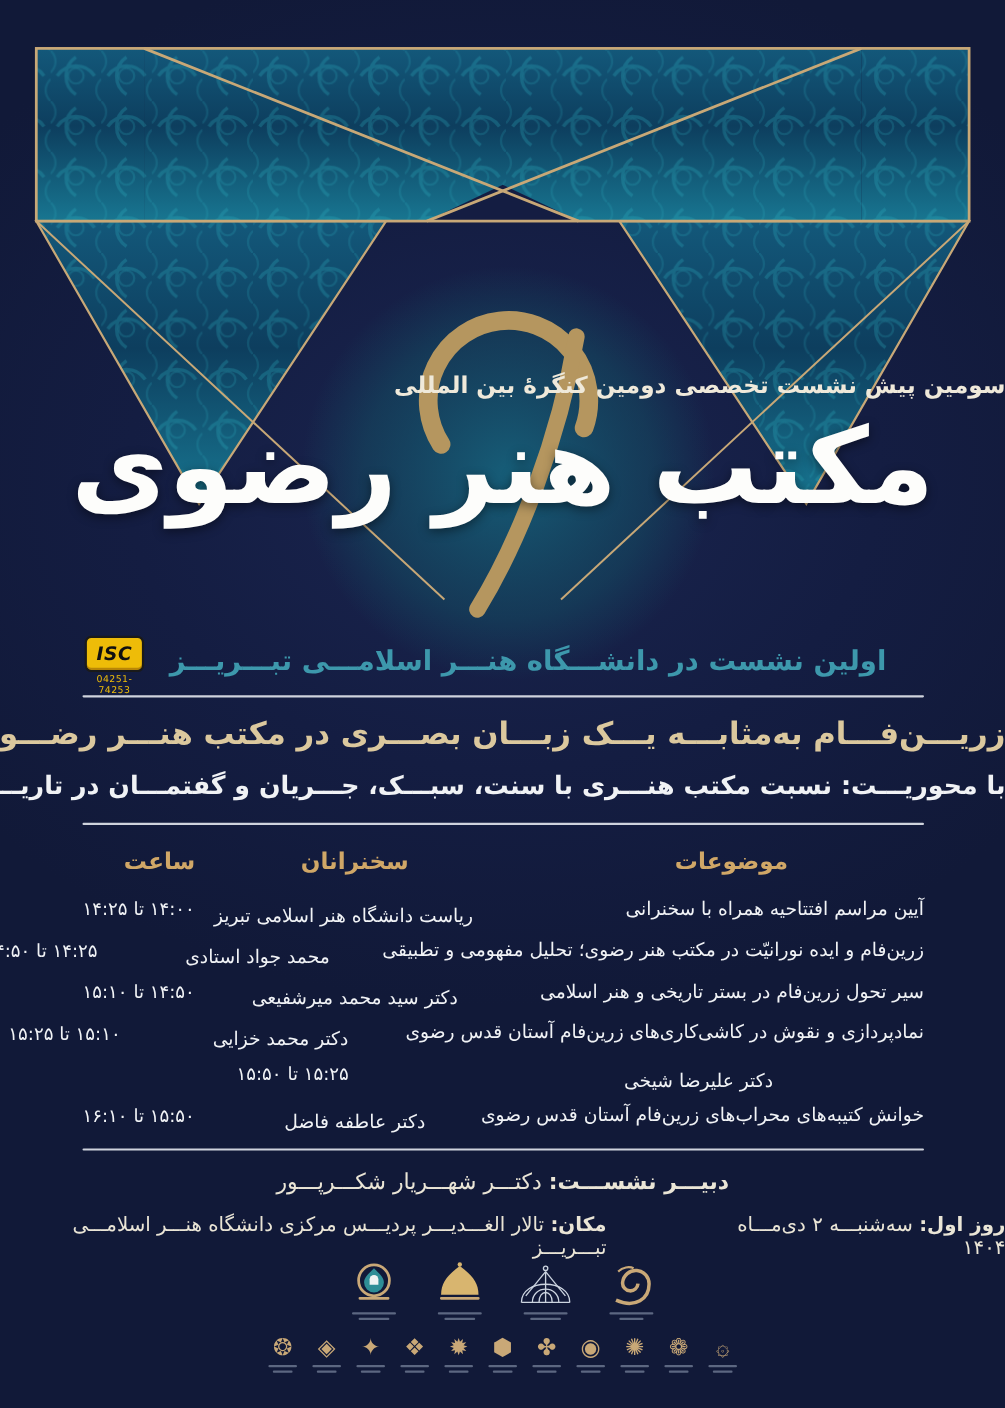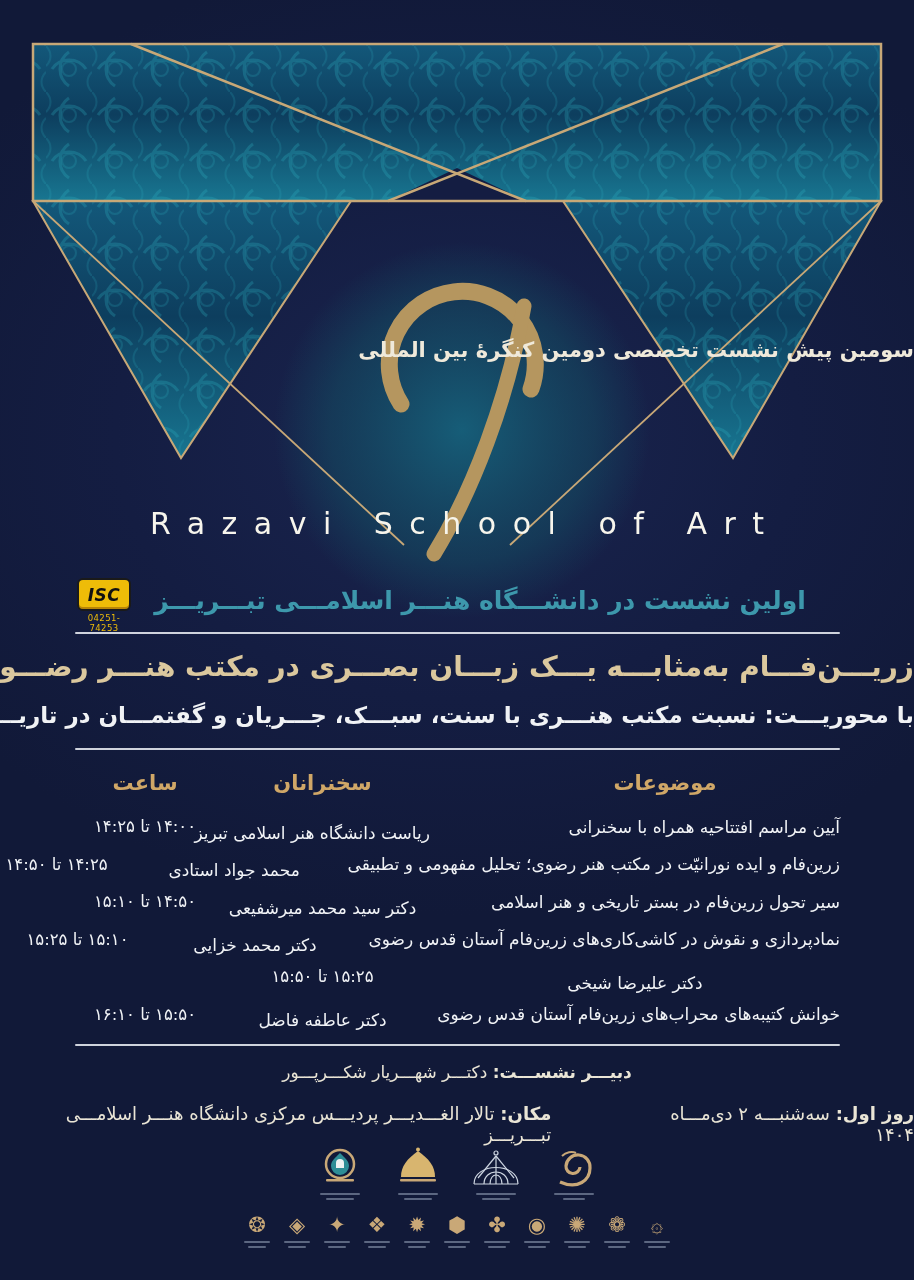"مکتب هنر رضوی" div.abs { html: none -> <div>مکتب هنر رضوی</div> }
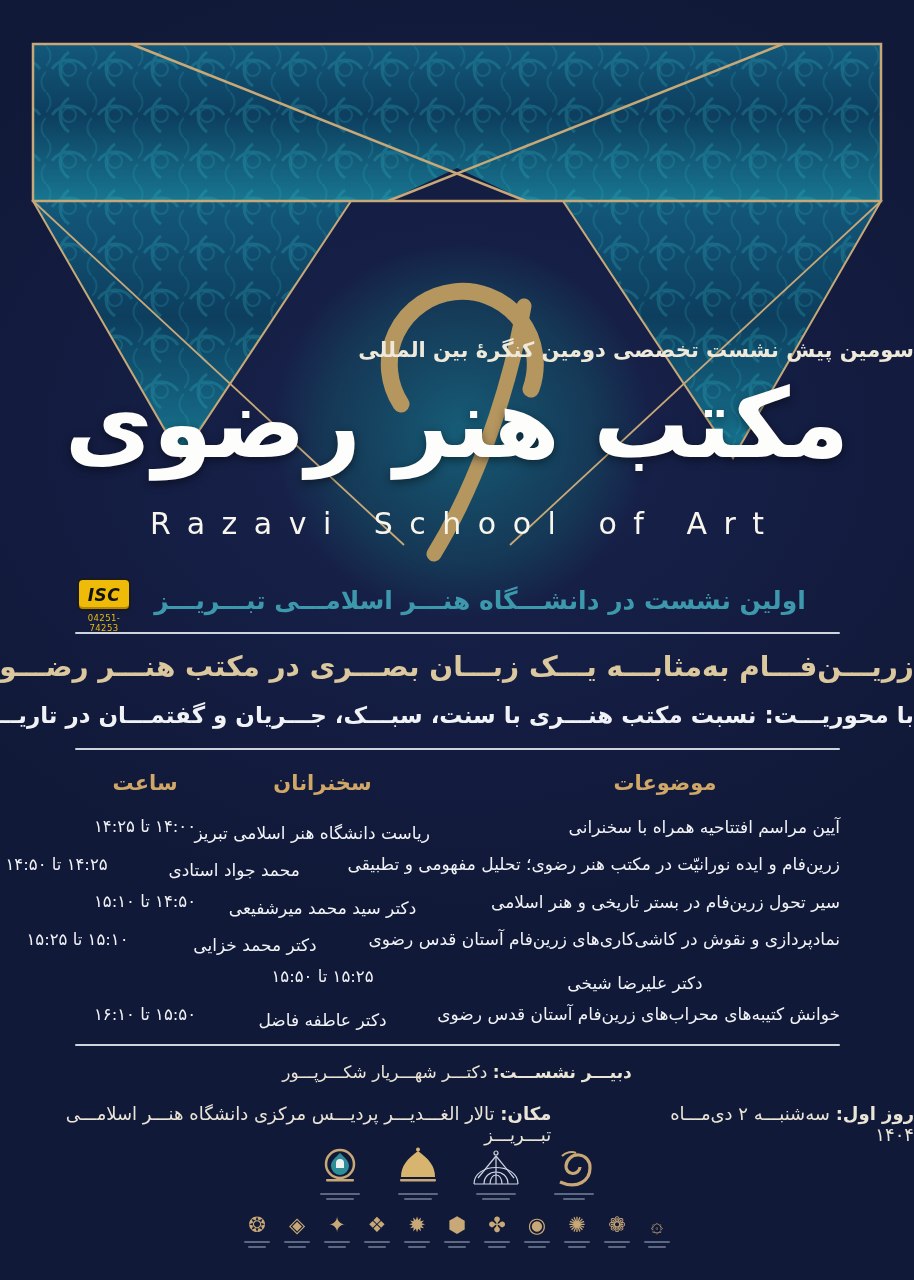"Razavi School of Art" div.abs { html: <div>Razavi School of Art</div> -> none }
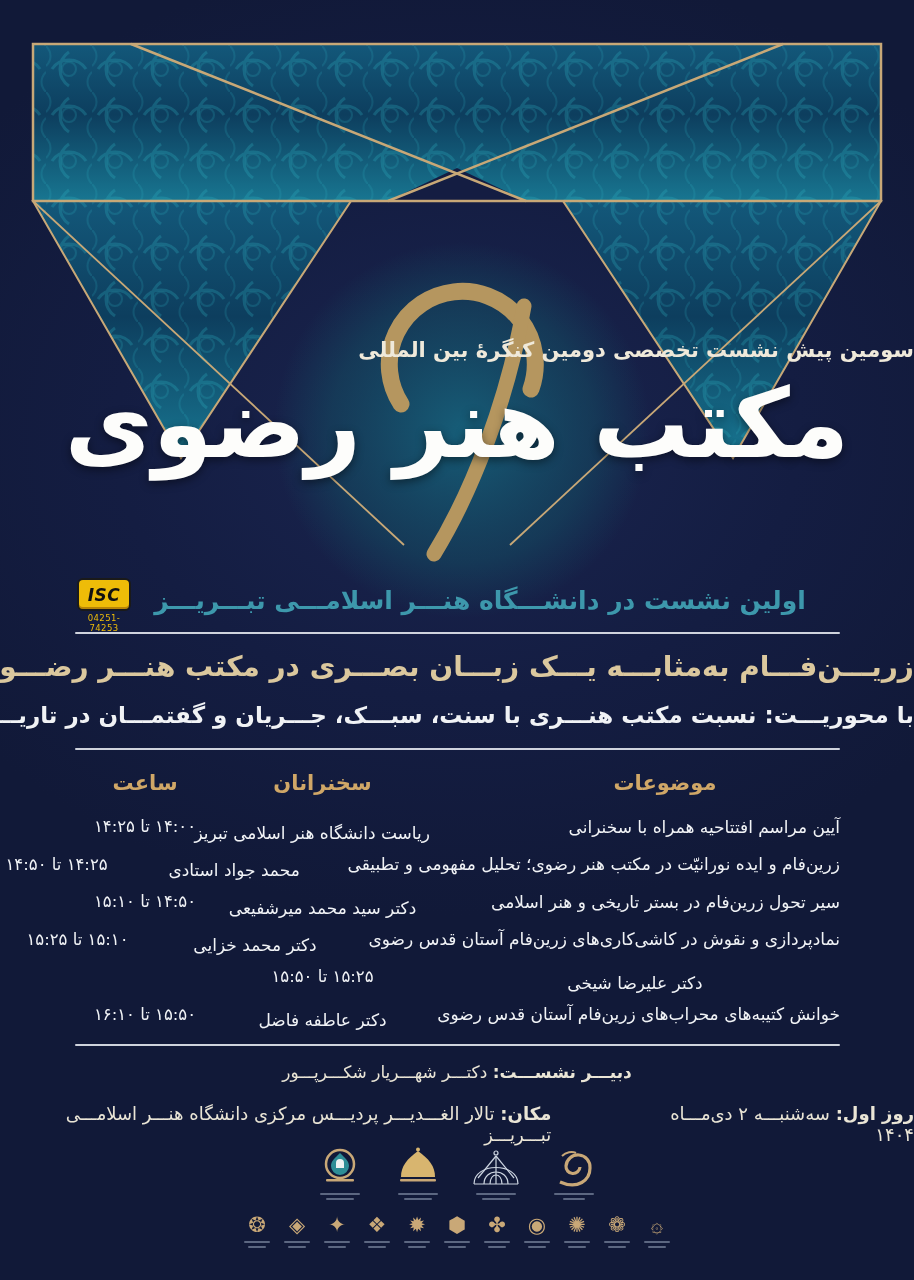"۱۴:۰۰ تا ۱۴:۲۵" .time { text-align: center -> left }
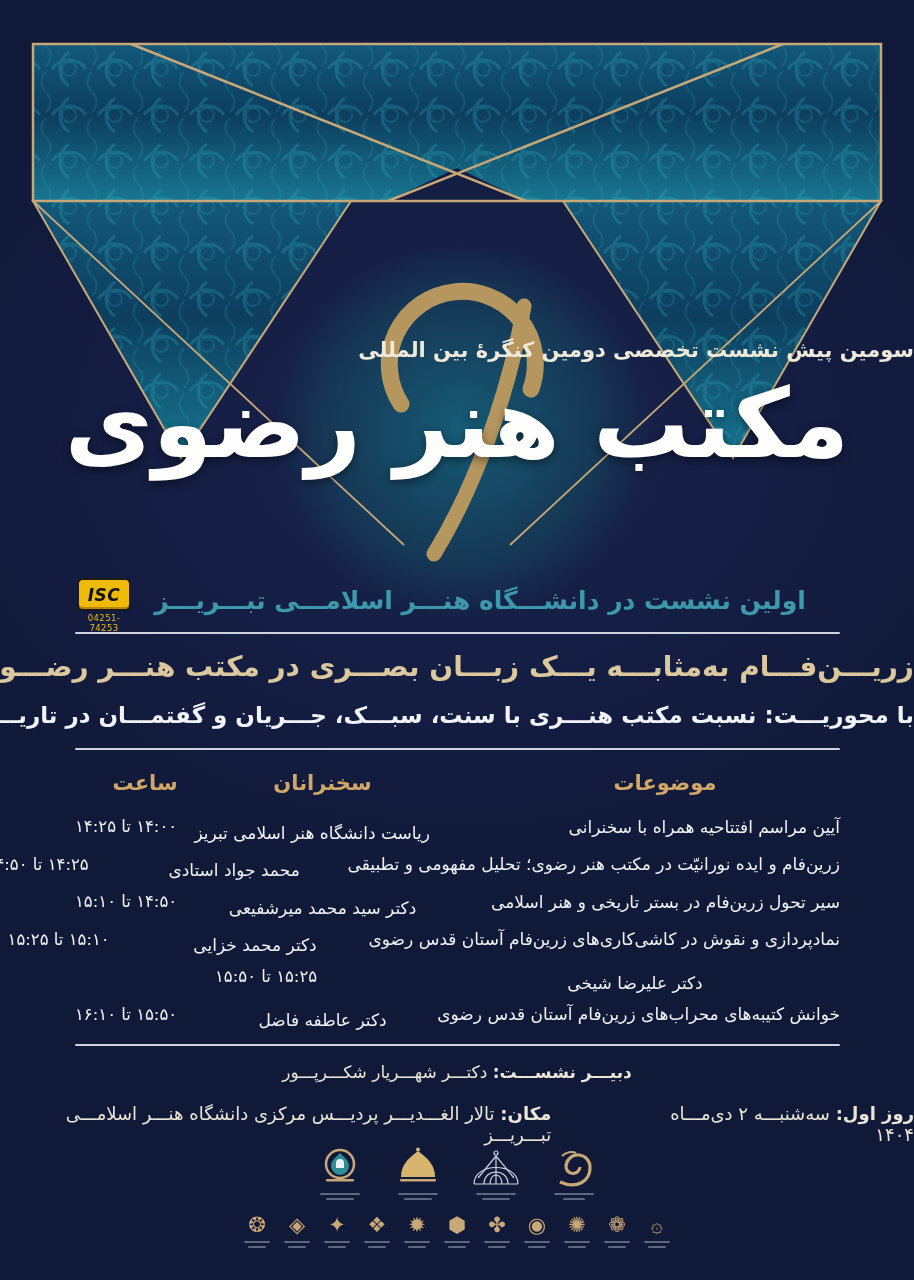"دبیـــر نشســـت: دکتـــر شهـــریار" .chair-line { font-size: 17px -> 20px }
